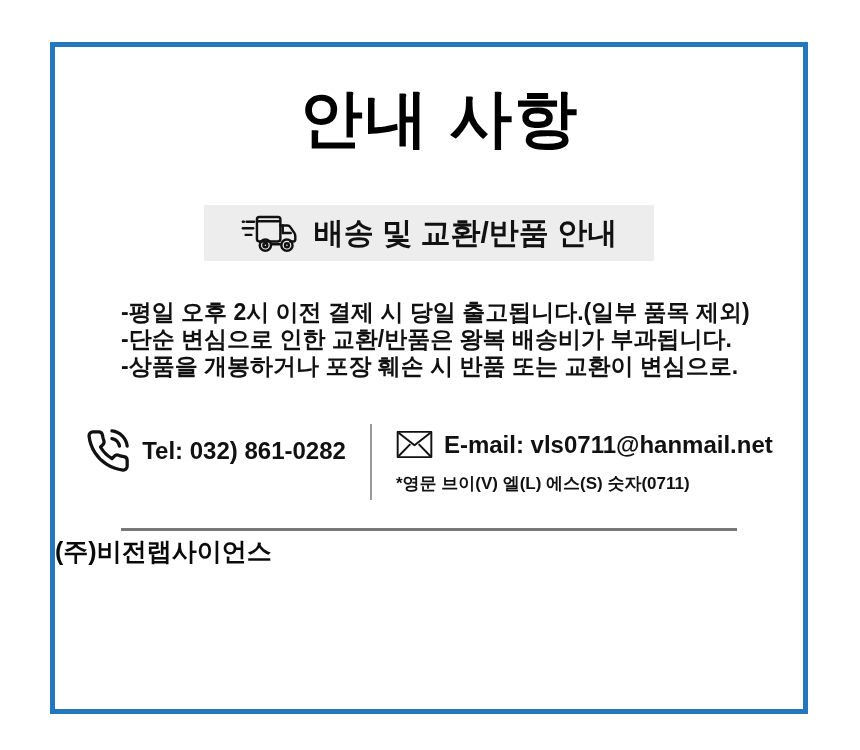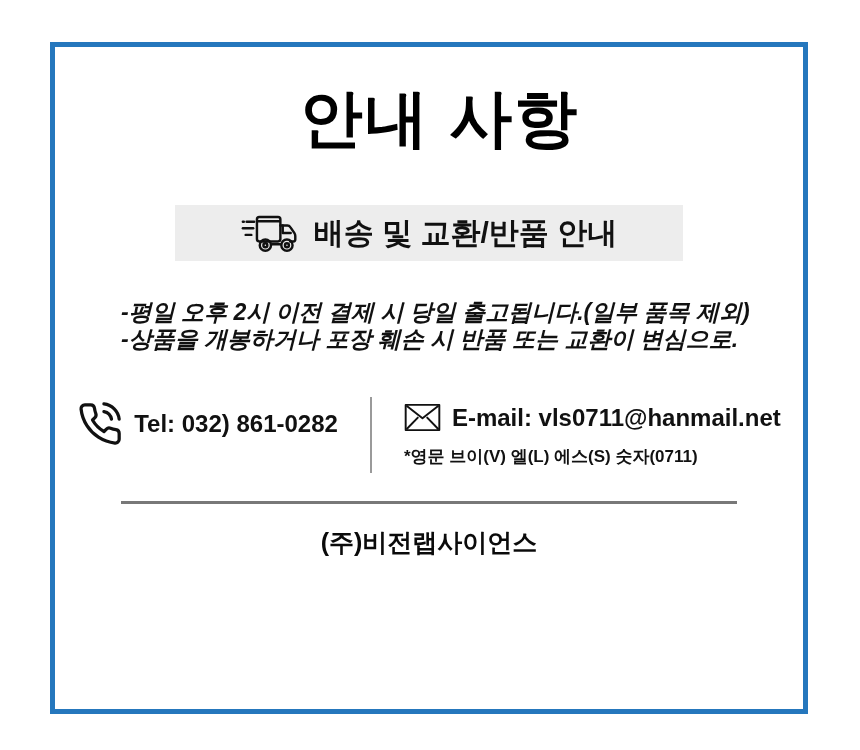"배송 및 교환/반품 안내" .section-header.shipping { width: 508px -> 450px }
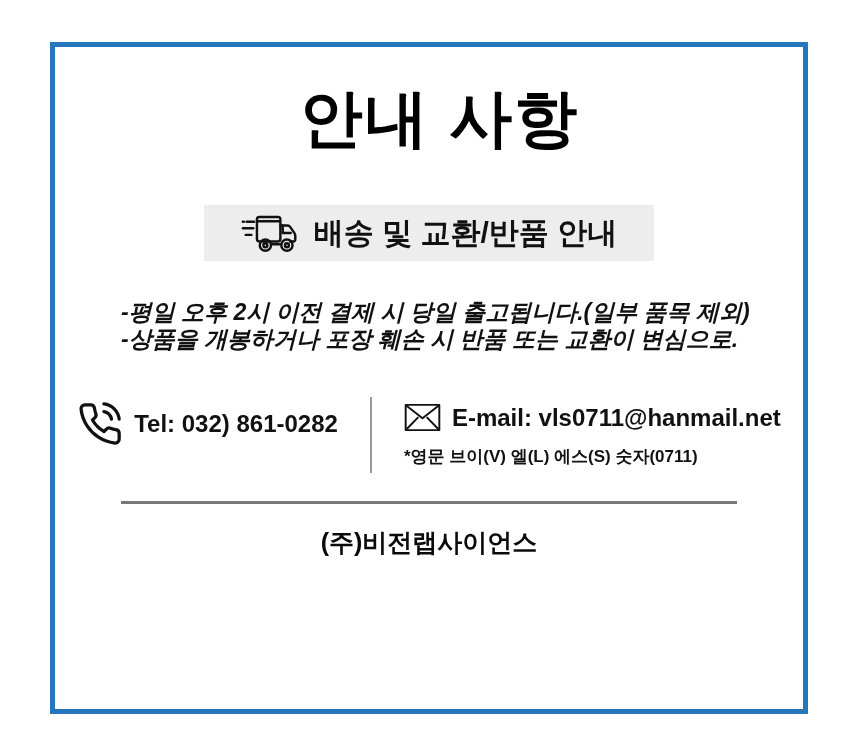"-평일 오후 2시 이전 결제" .notice-lines { font-style: italic -> none }
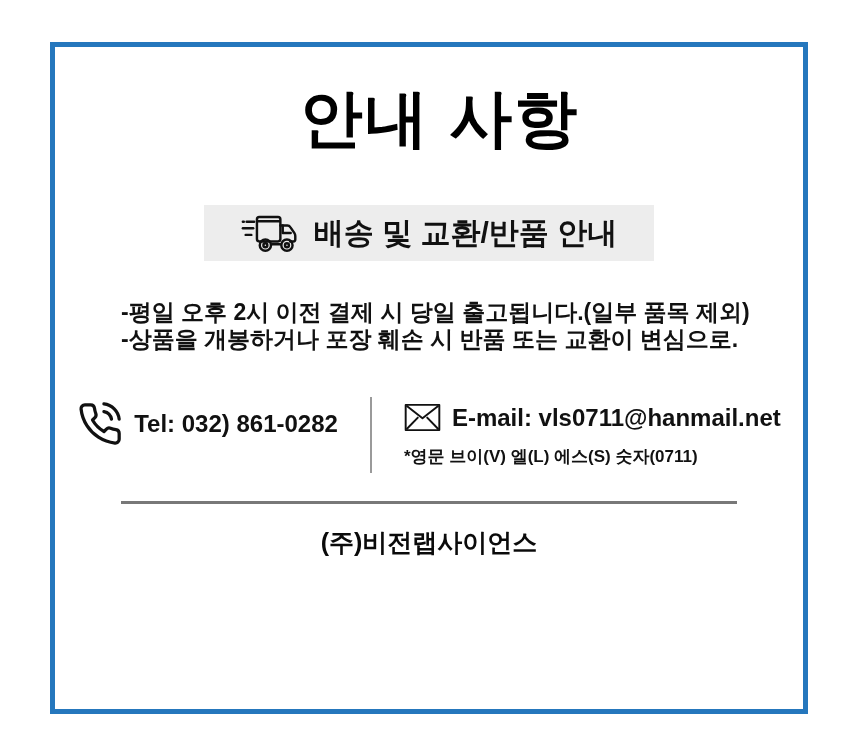"-단순 변심으로 인한 교환/반품은 왕복" div { html: none -> <div>-단순 변심으로 인한 교환/반품은 왕복 배송비가 부과됩니다.</div> }
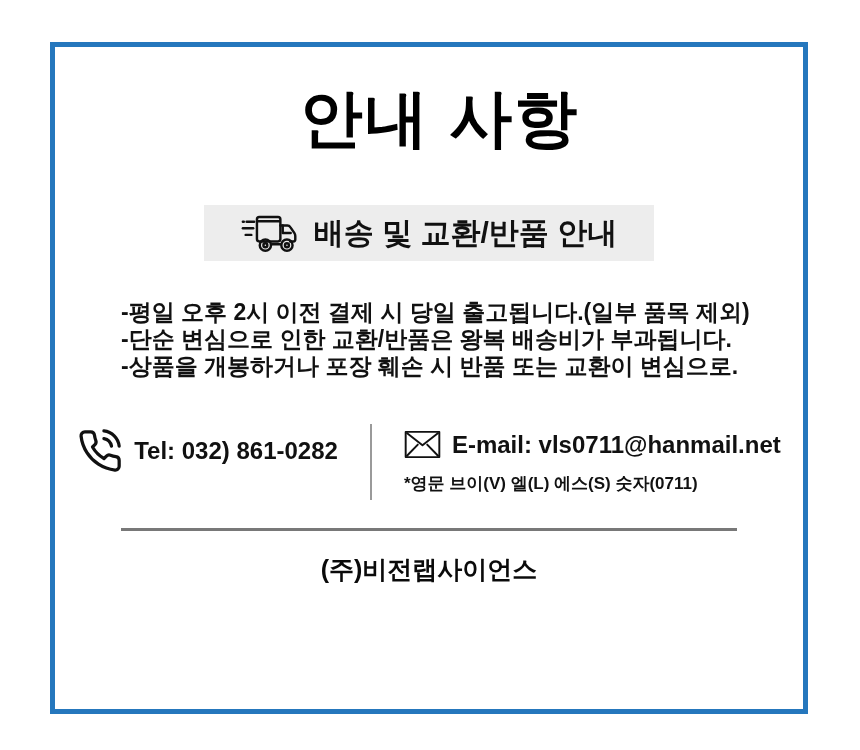"Tel: 032) 861-0282" .contact-row { gap: 32px -> 24px }
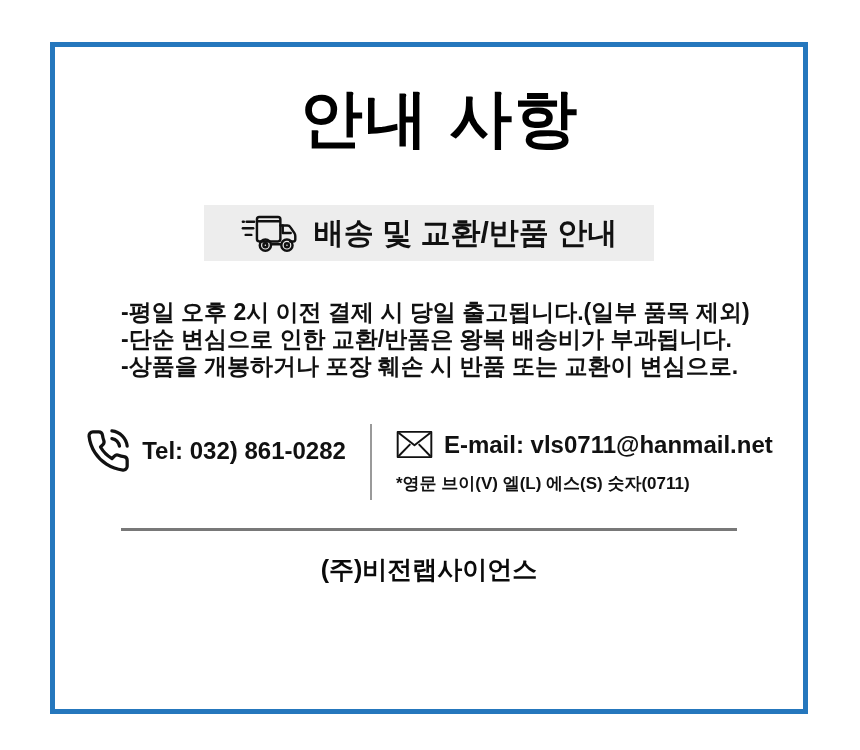"(주)비전랩사이언스" .footer-row { justify-content: center -> space-between; margin-top: 22px -> 4px }
